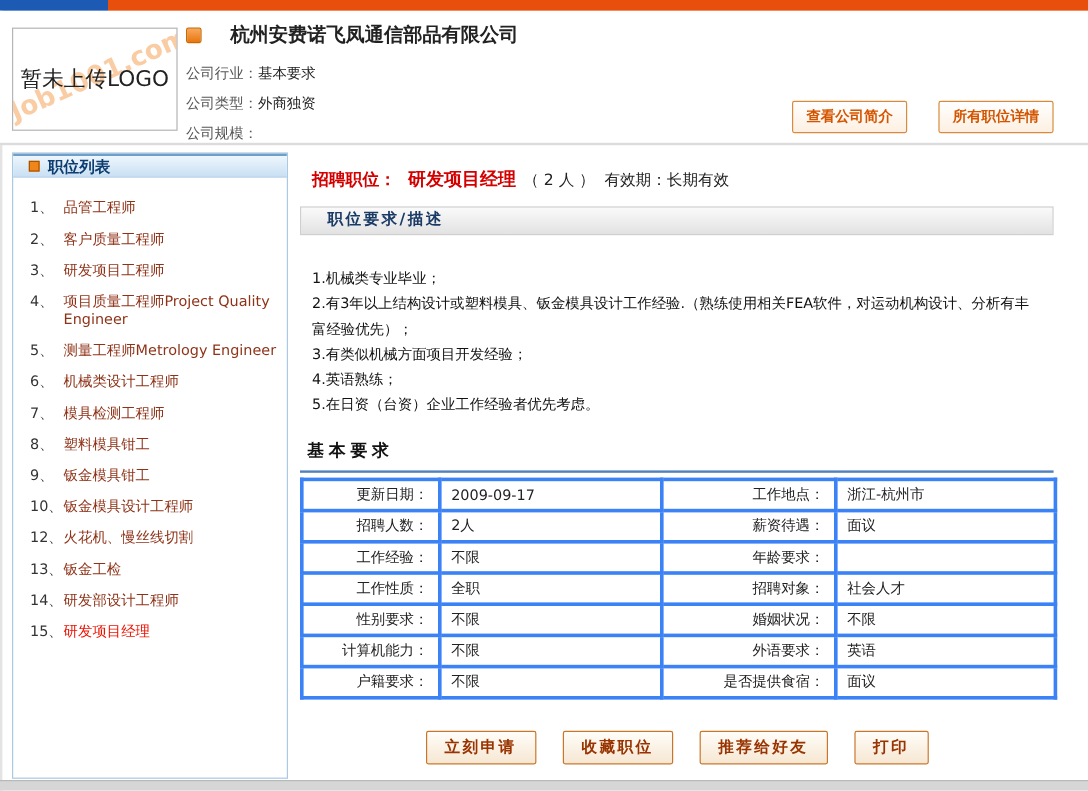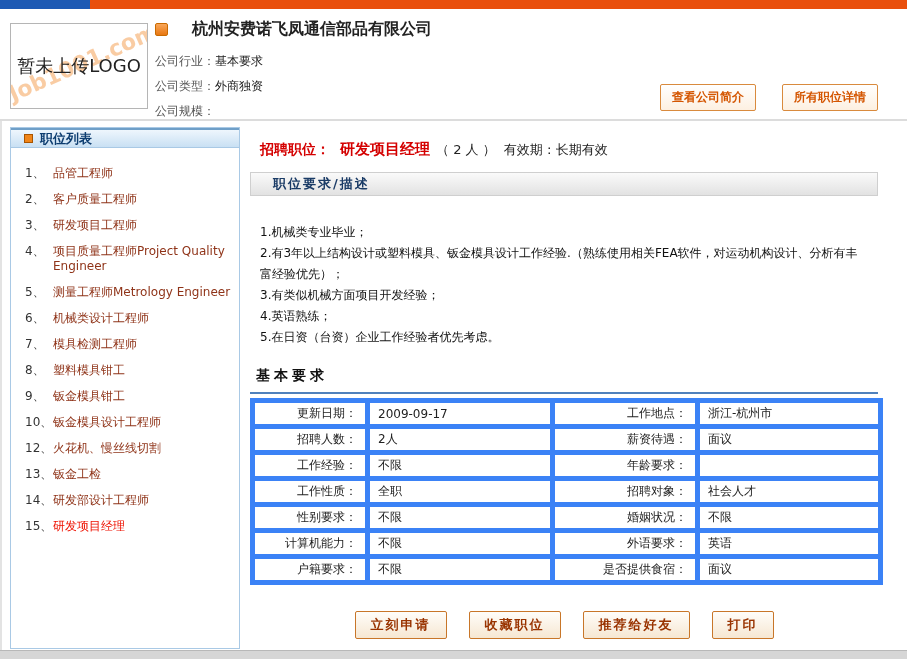"更新日期：" .req td { border: 5px solid #3b82f6 -> 3px solid #3b82f6 }
